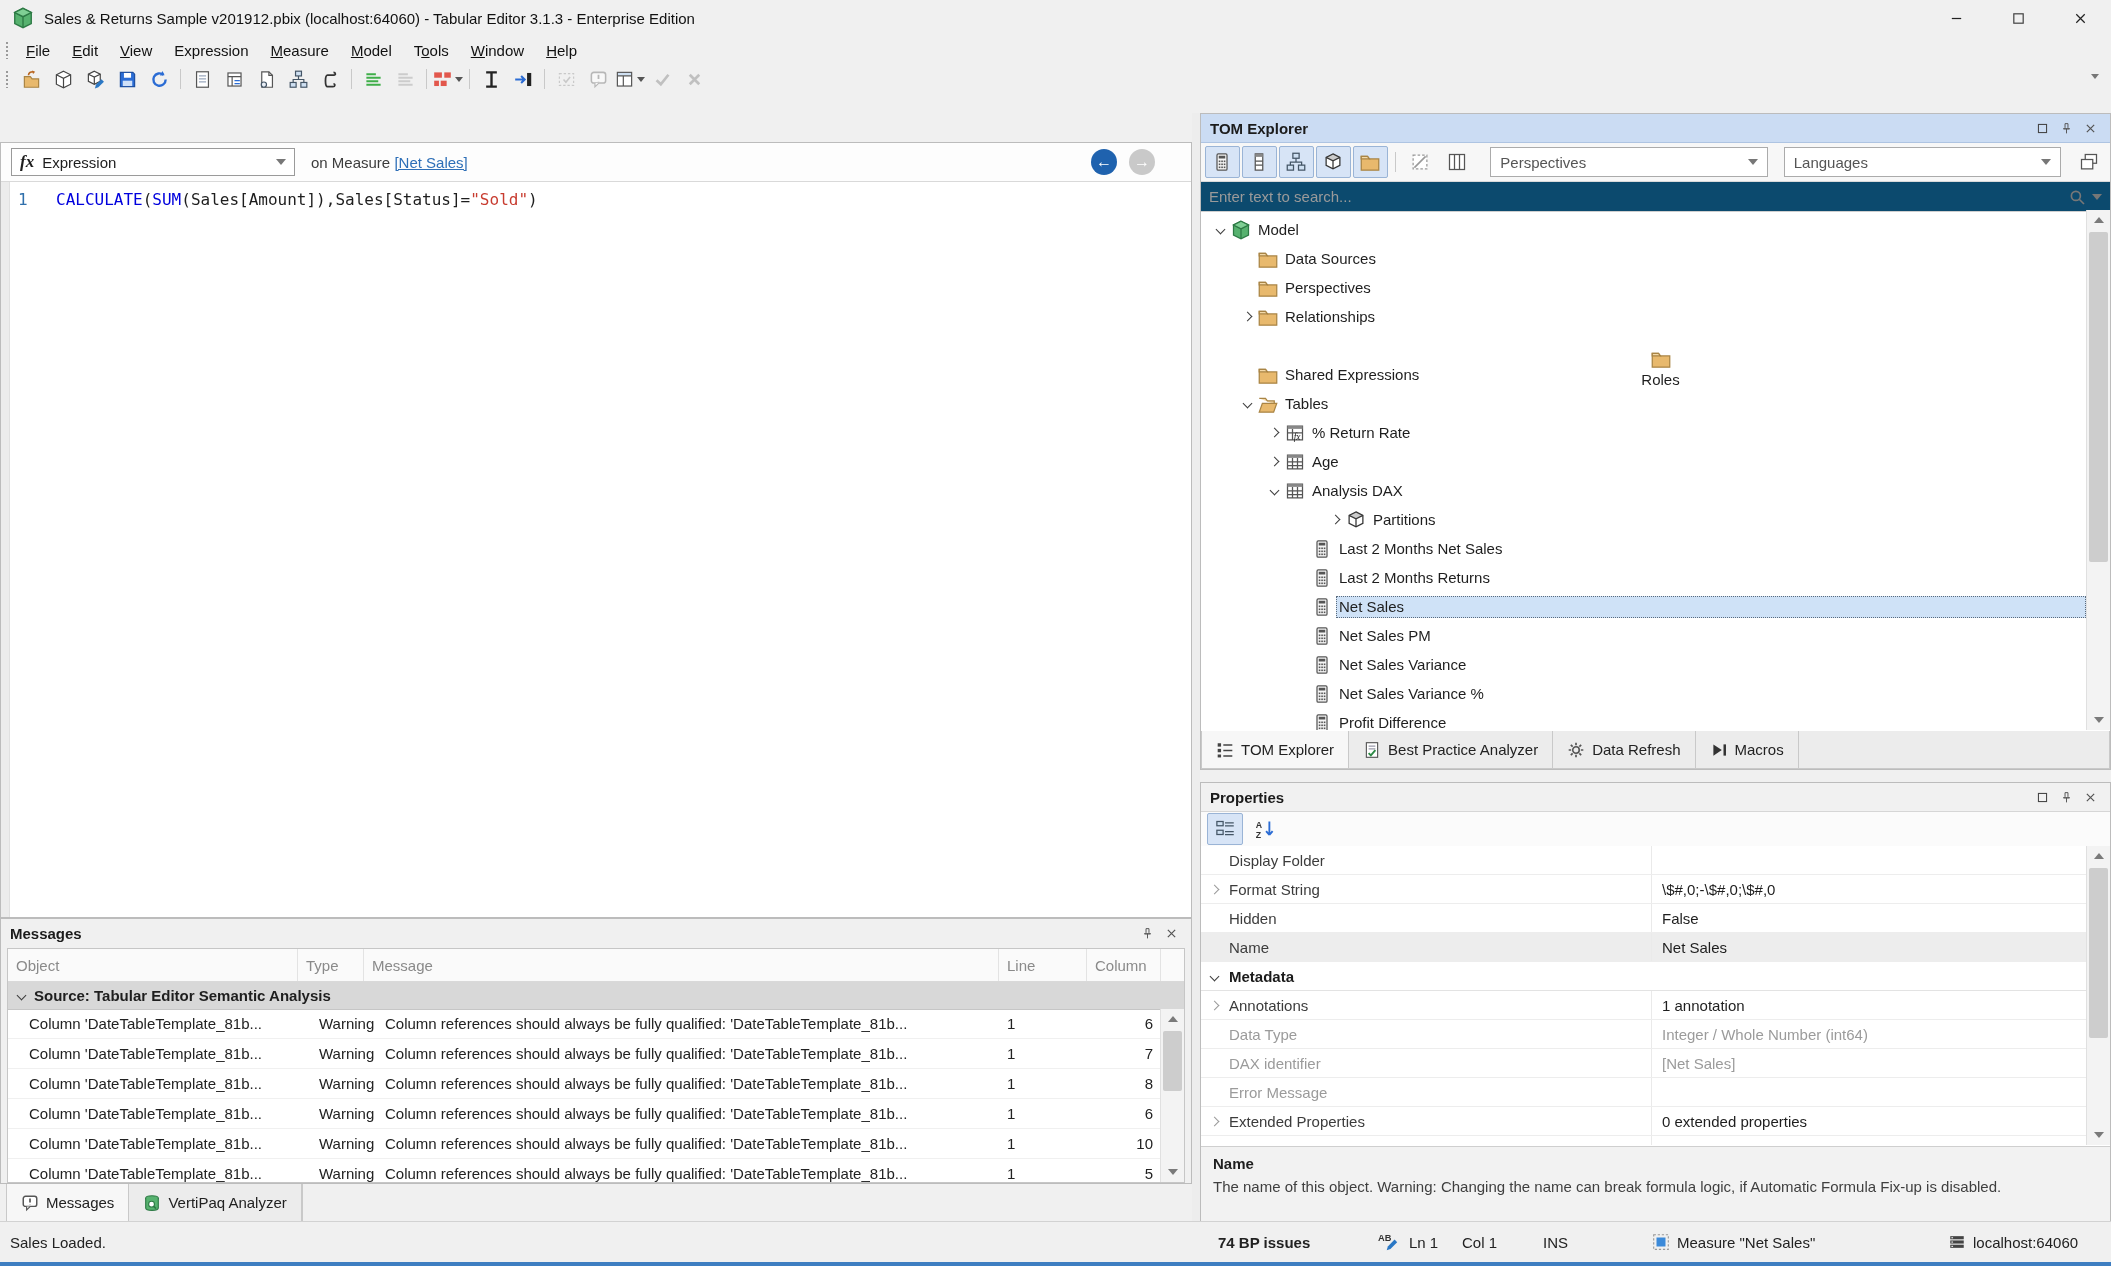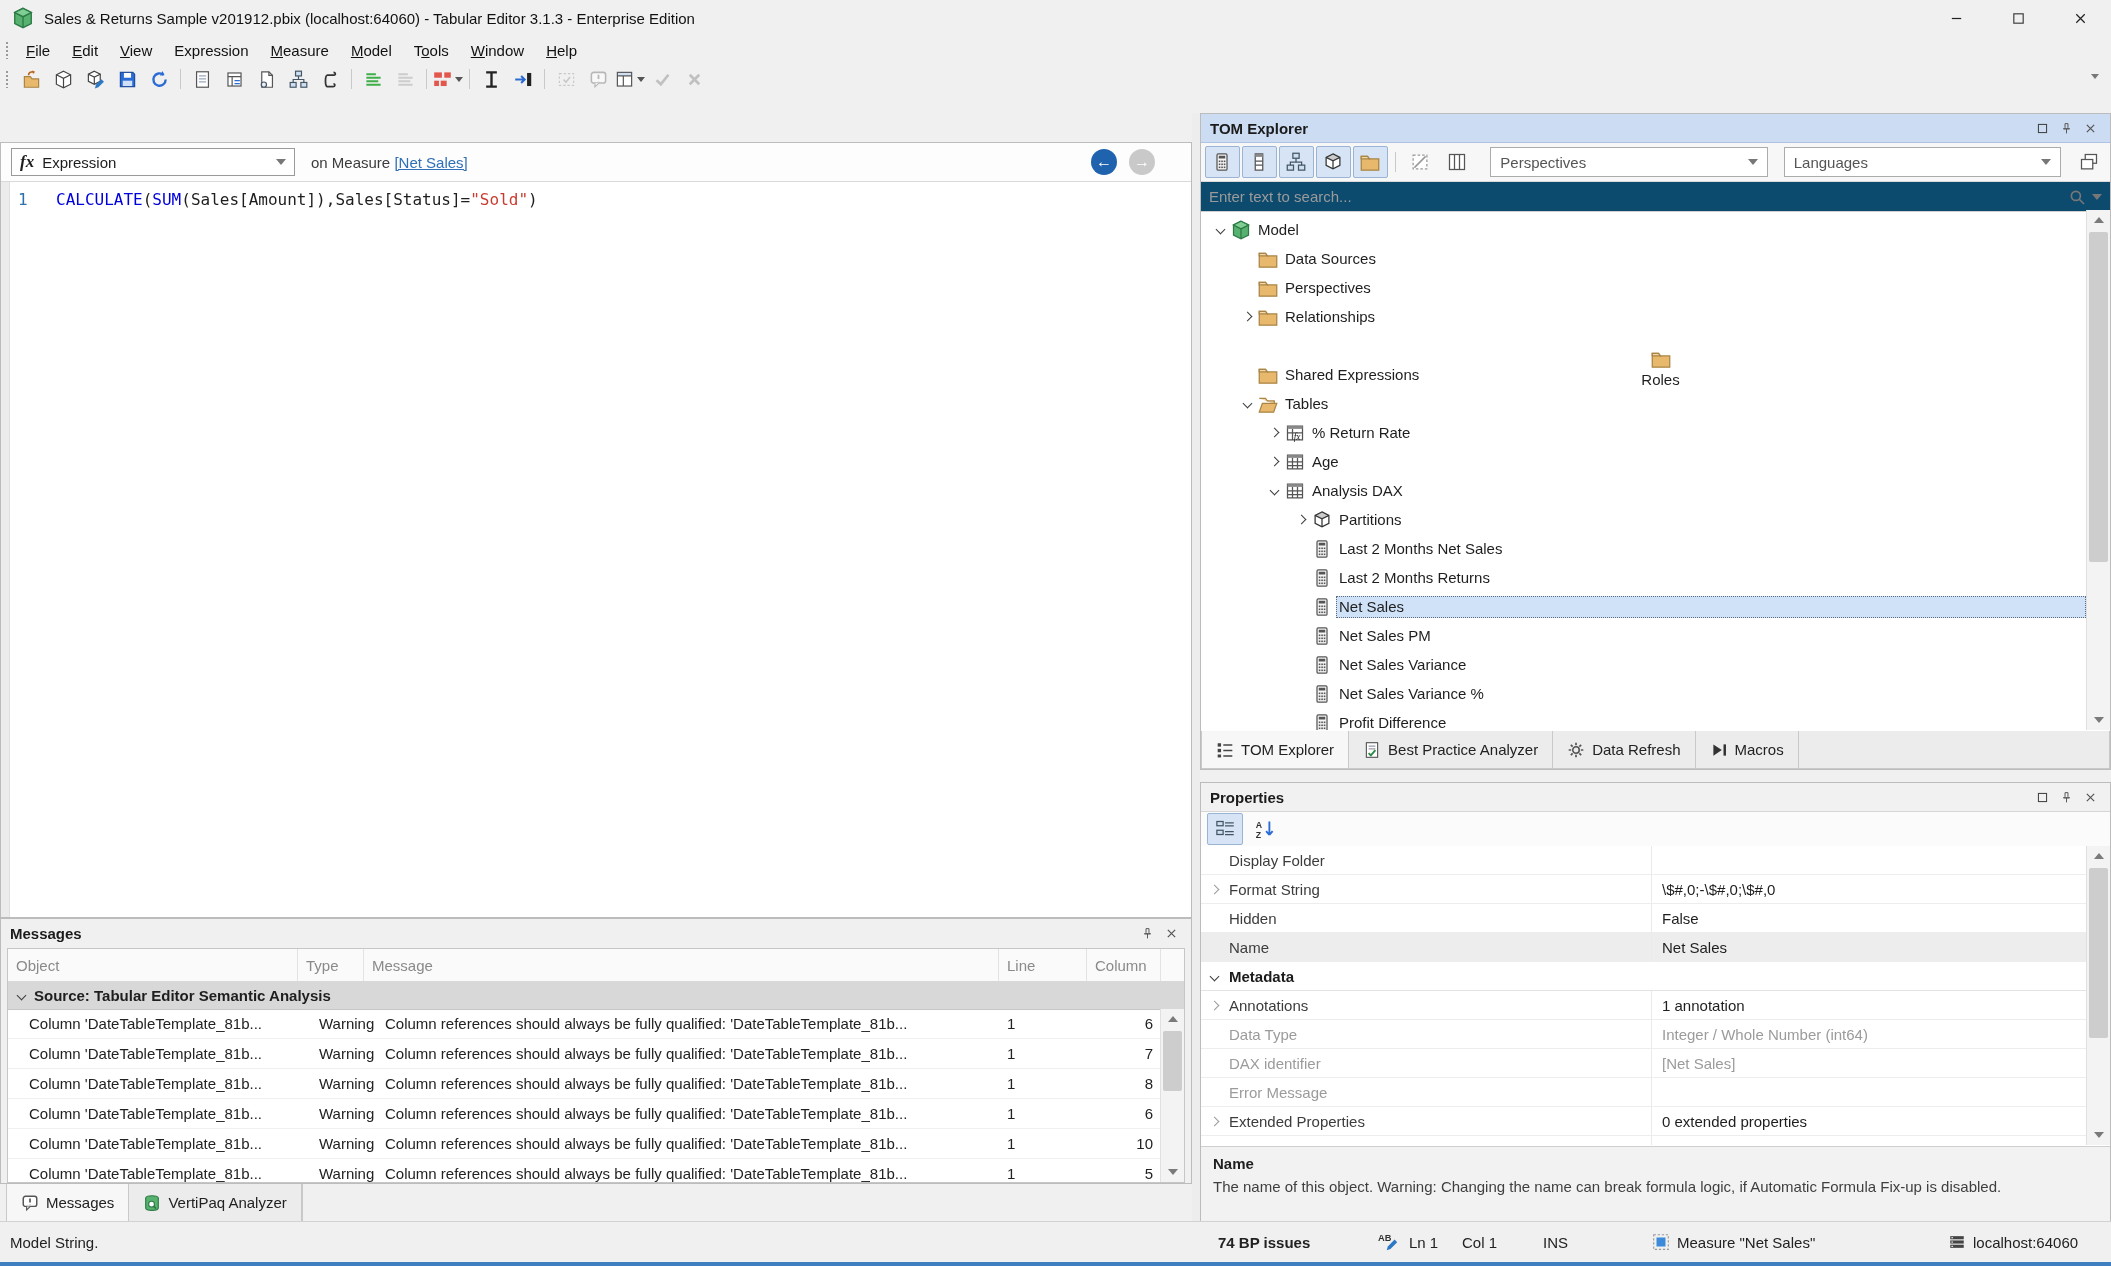"Partitions" div.trow { margin-left: none -> 8px; padding-left: 91px -> 117px }
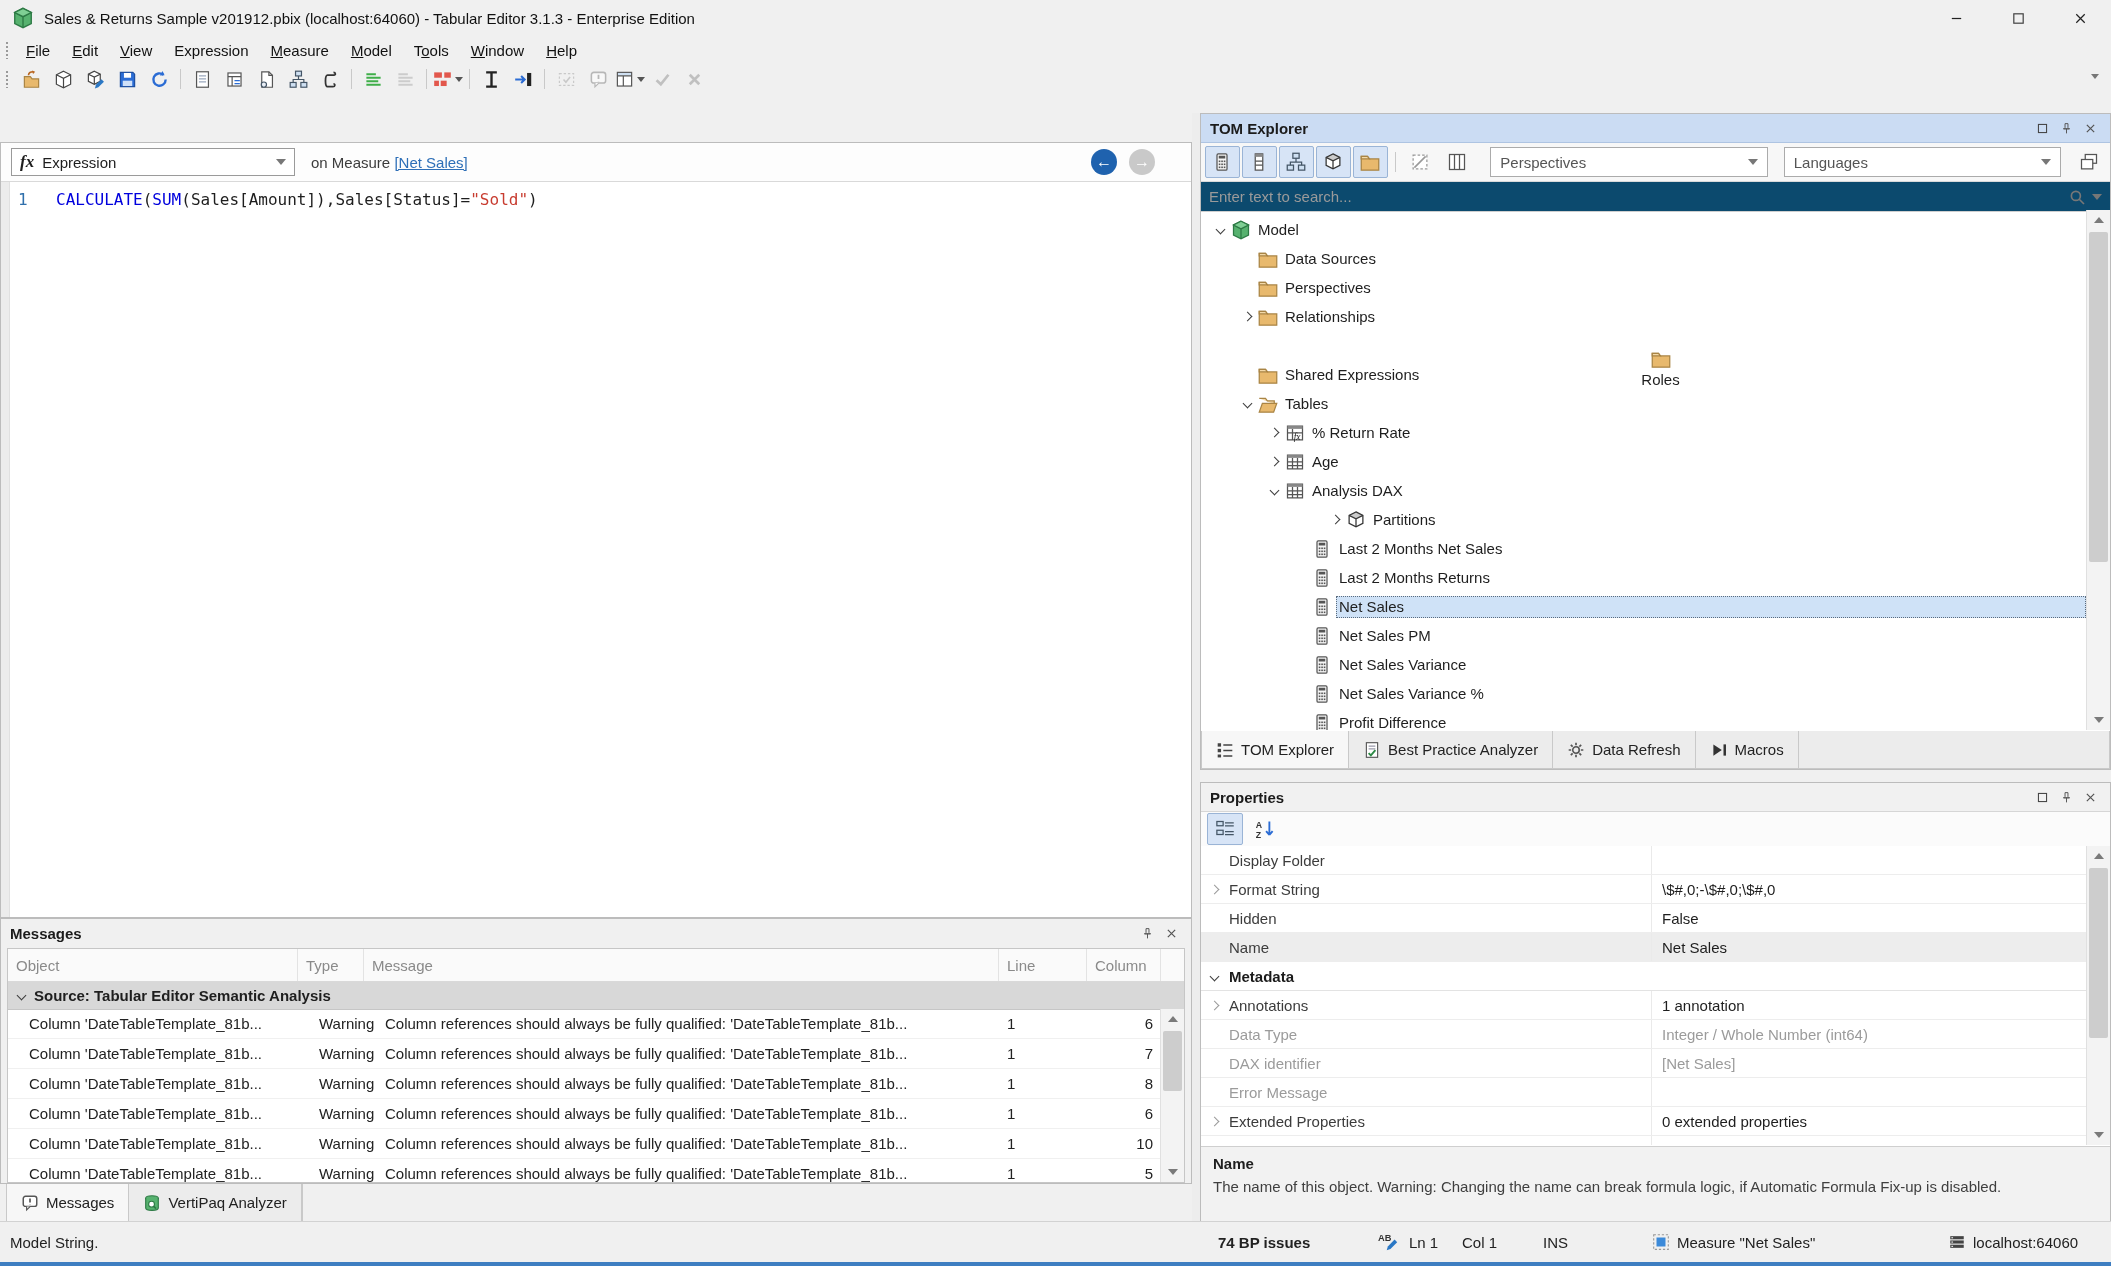"Model String." span.sb-item { text: Model String -> Sales Loaded }
